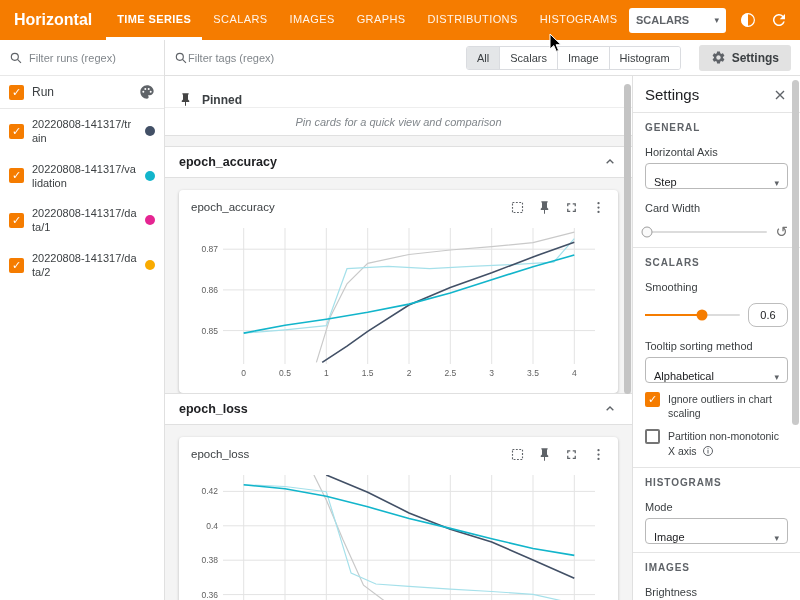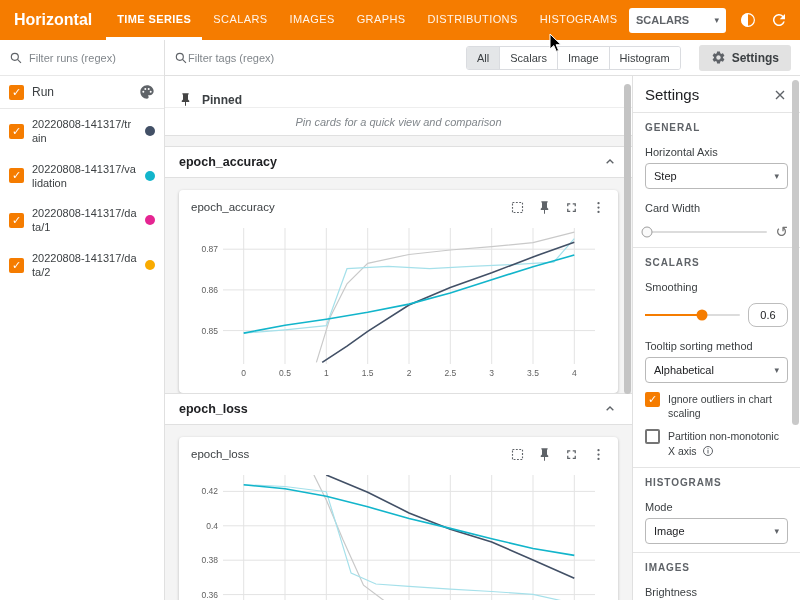"Step" .sp-select { align-items: center -> flex-end }
